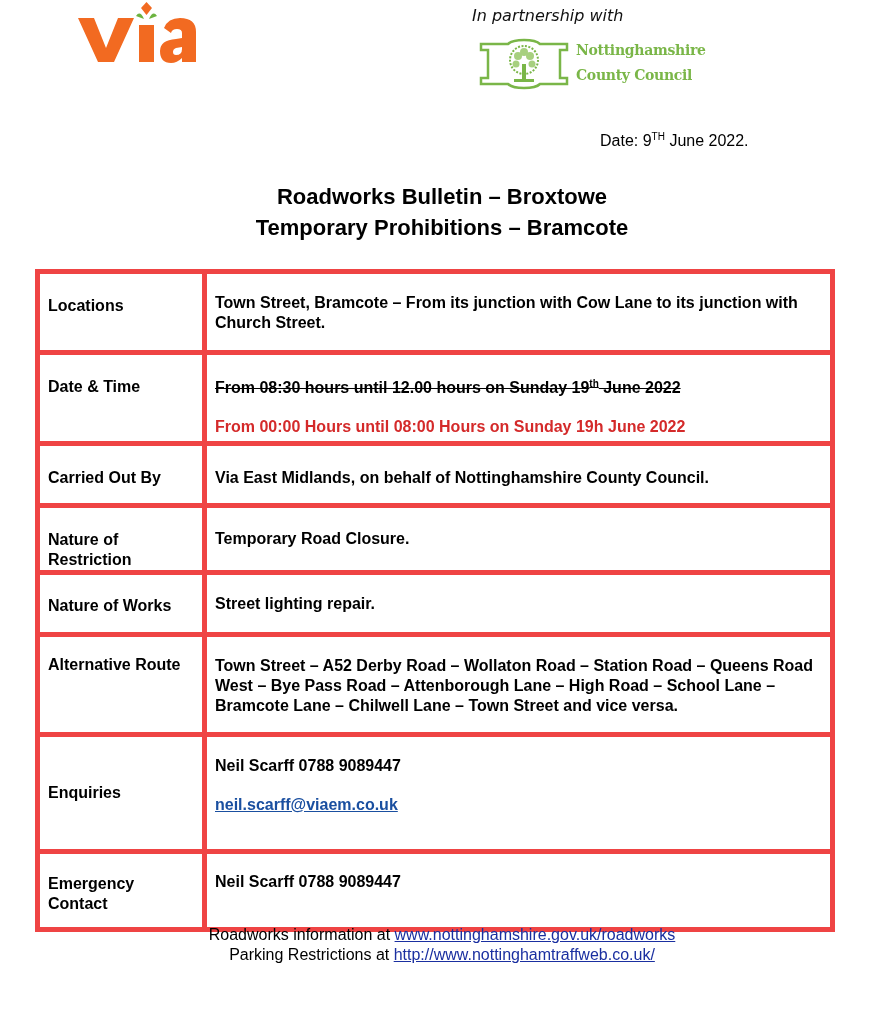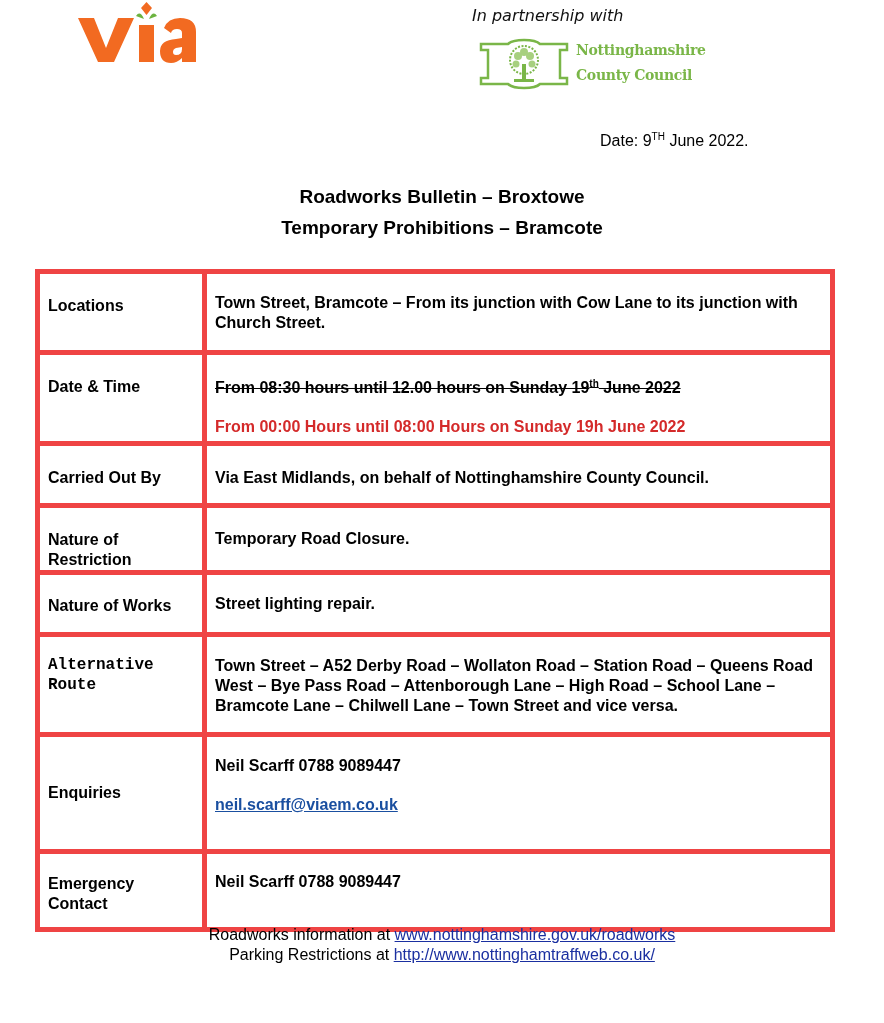"Roadworks Bulletin – Broxtowe" .title { font-size: 19px -> 22px }
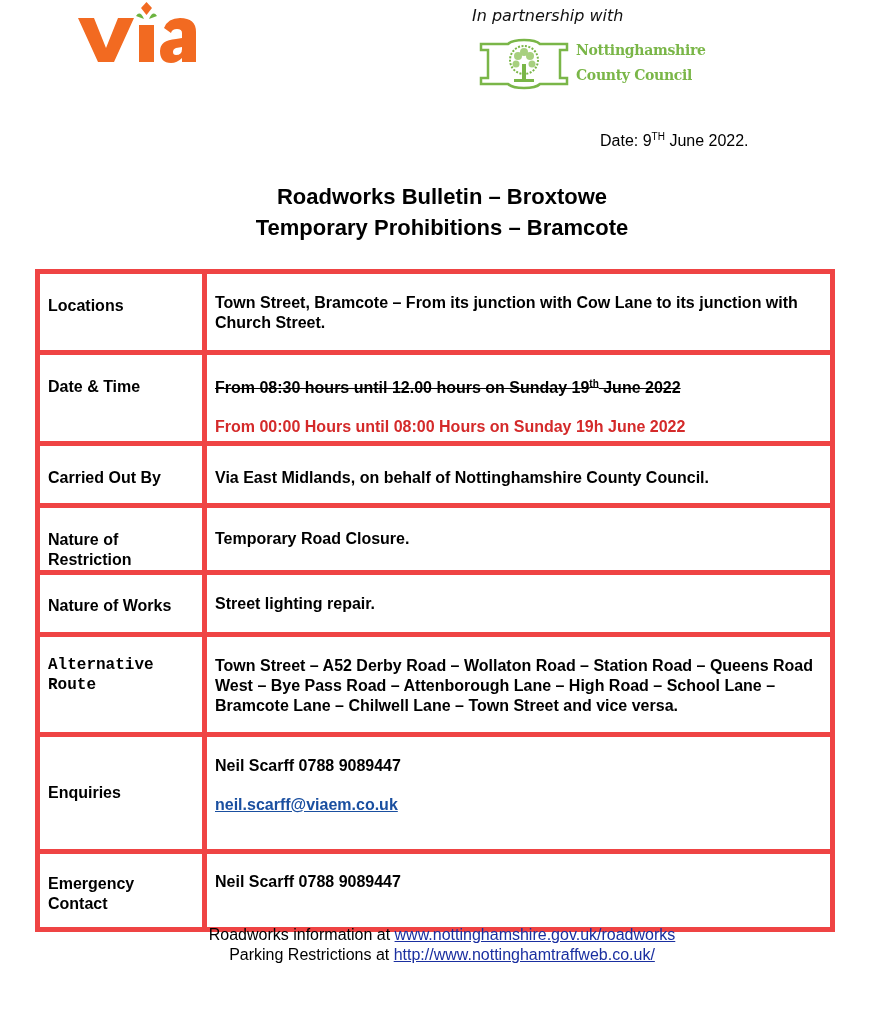"Alternative Route" td.label { font-family: Liberation Mono, monospace -> none }
